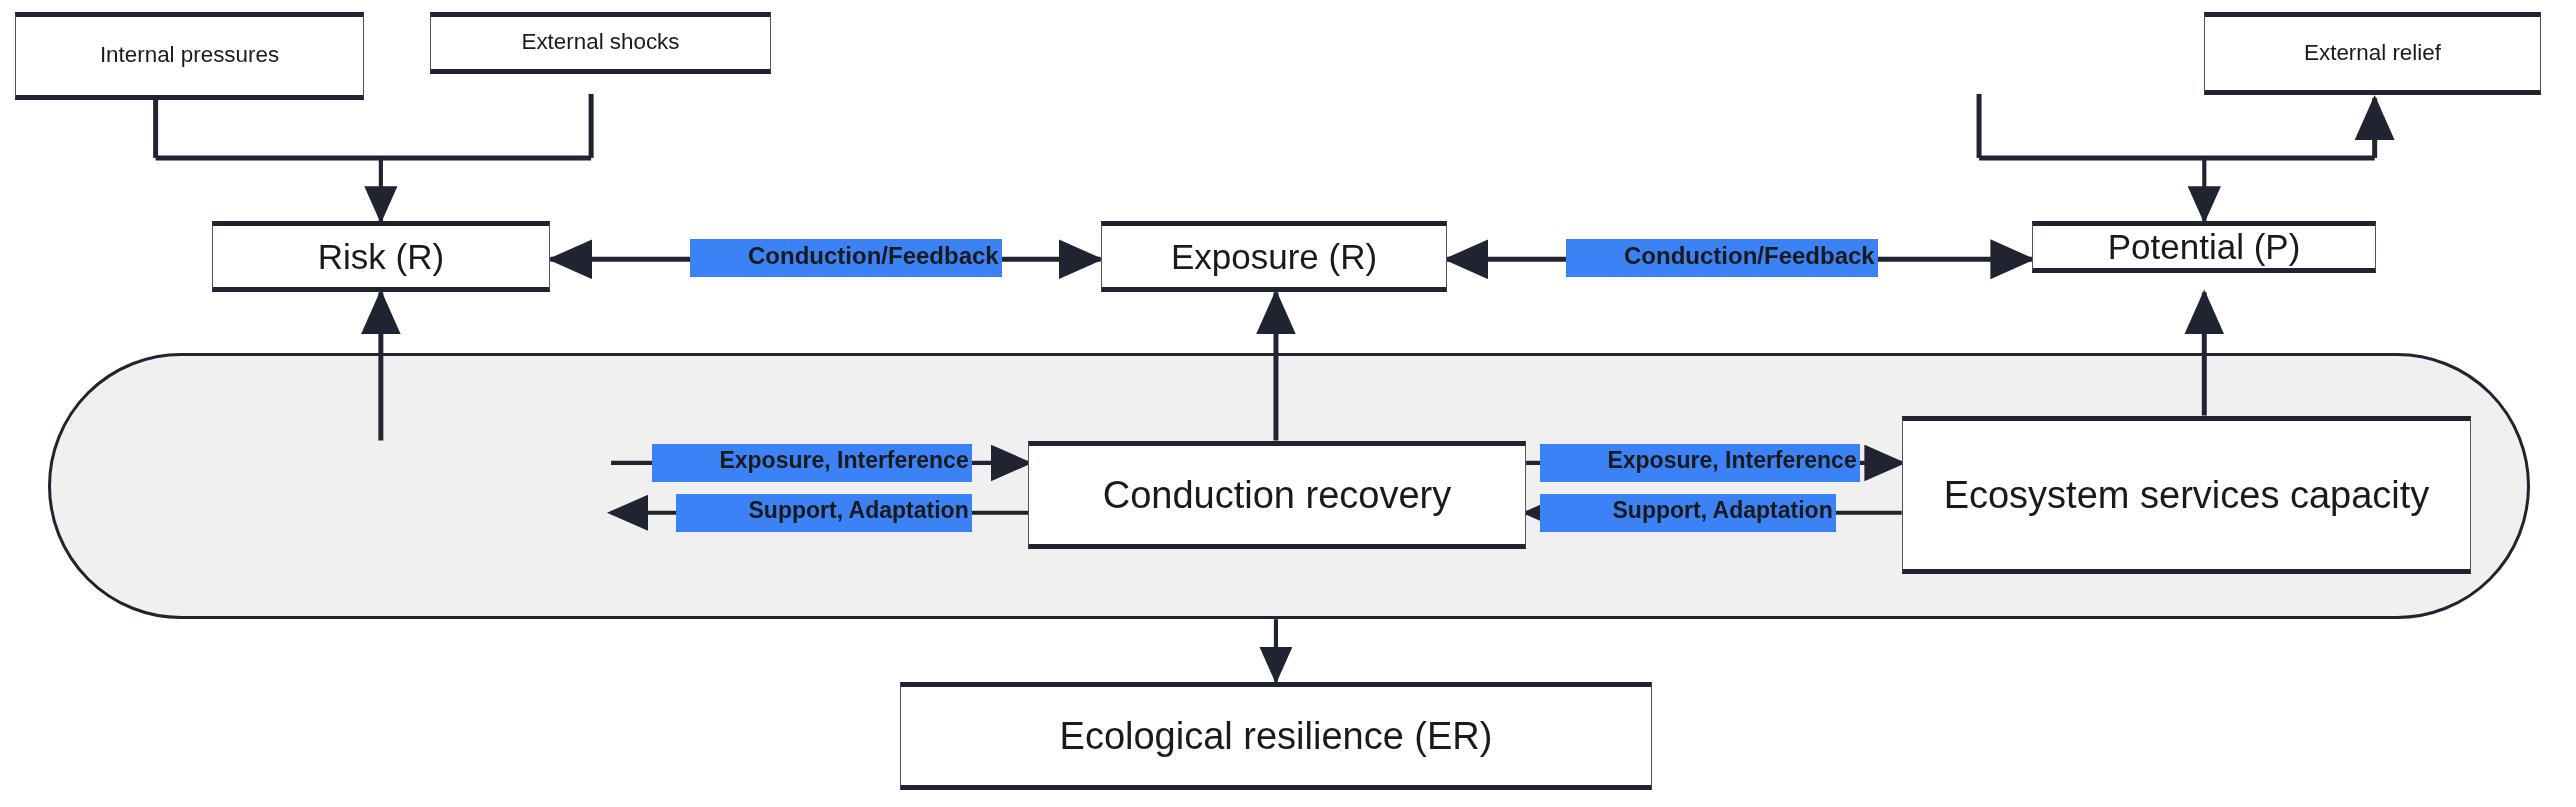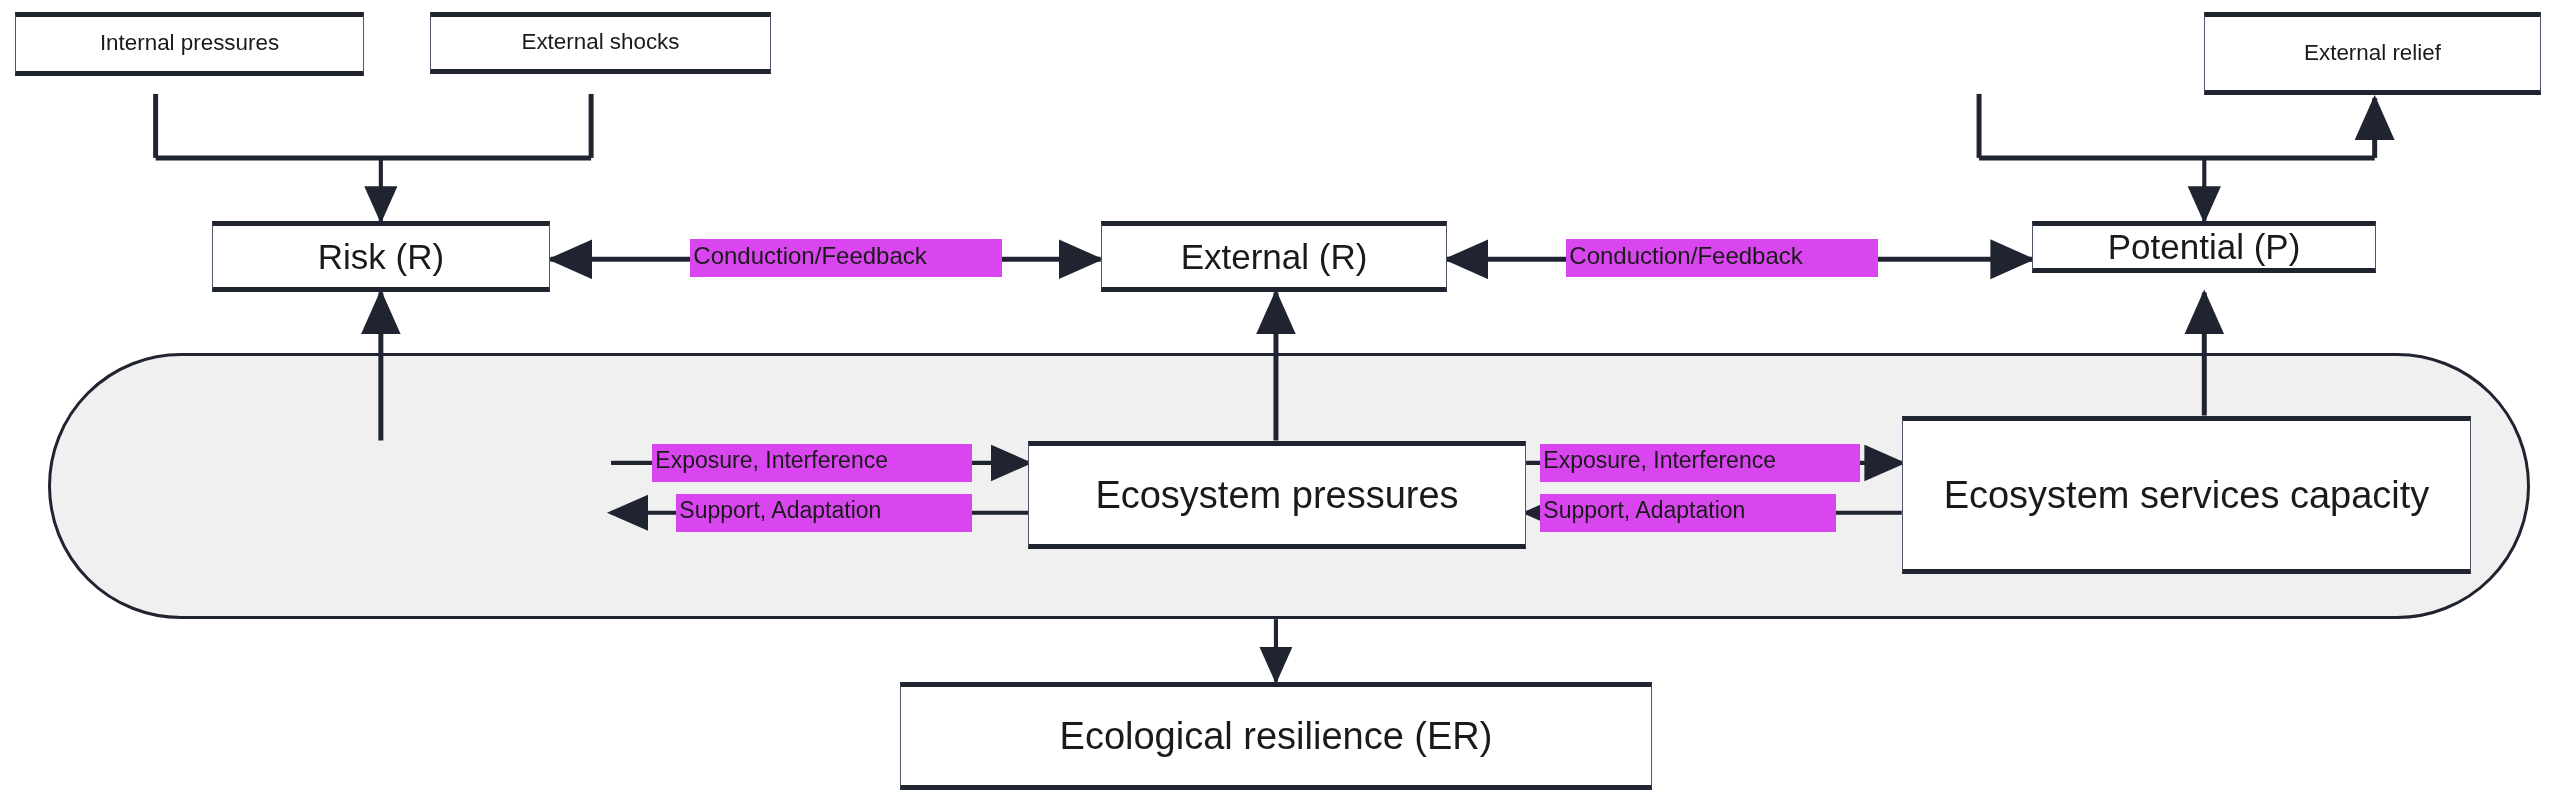"Internal pressures" div.node { height: 64px -> 88px }
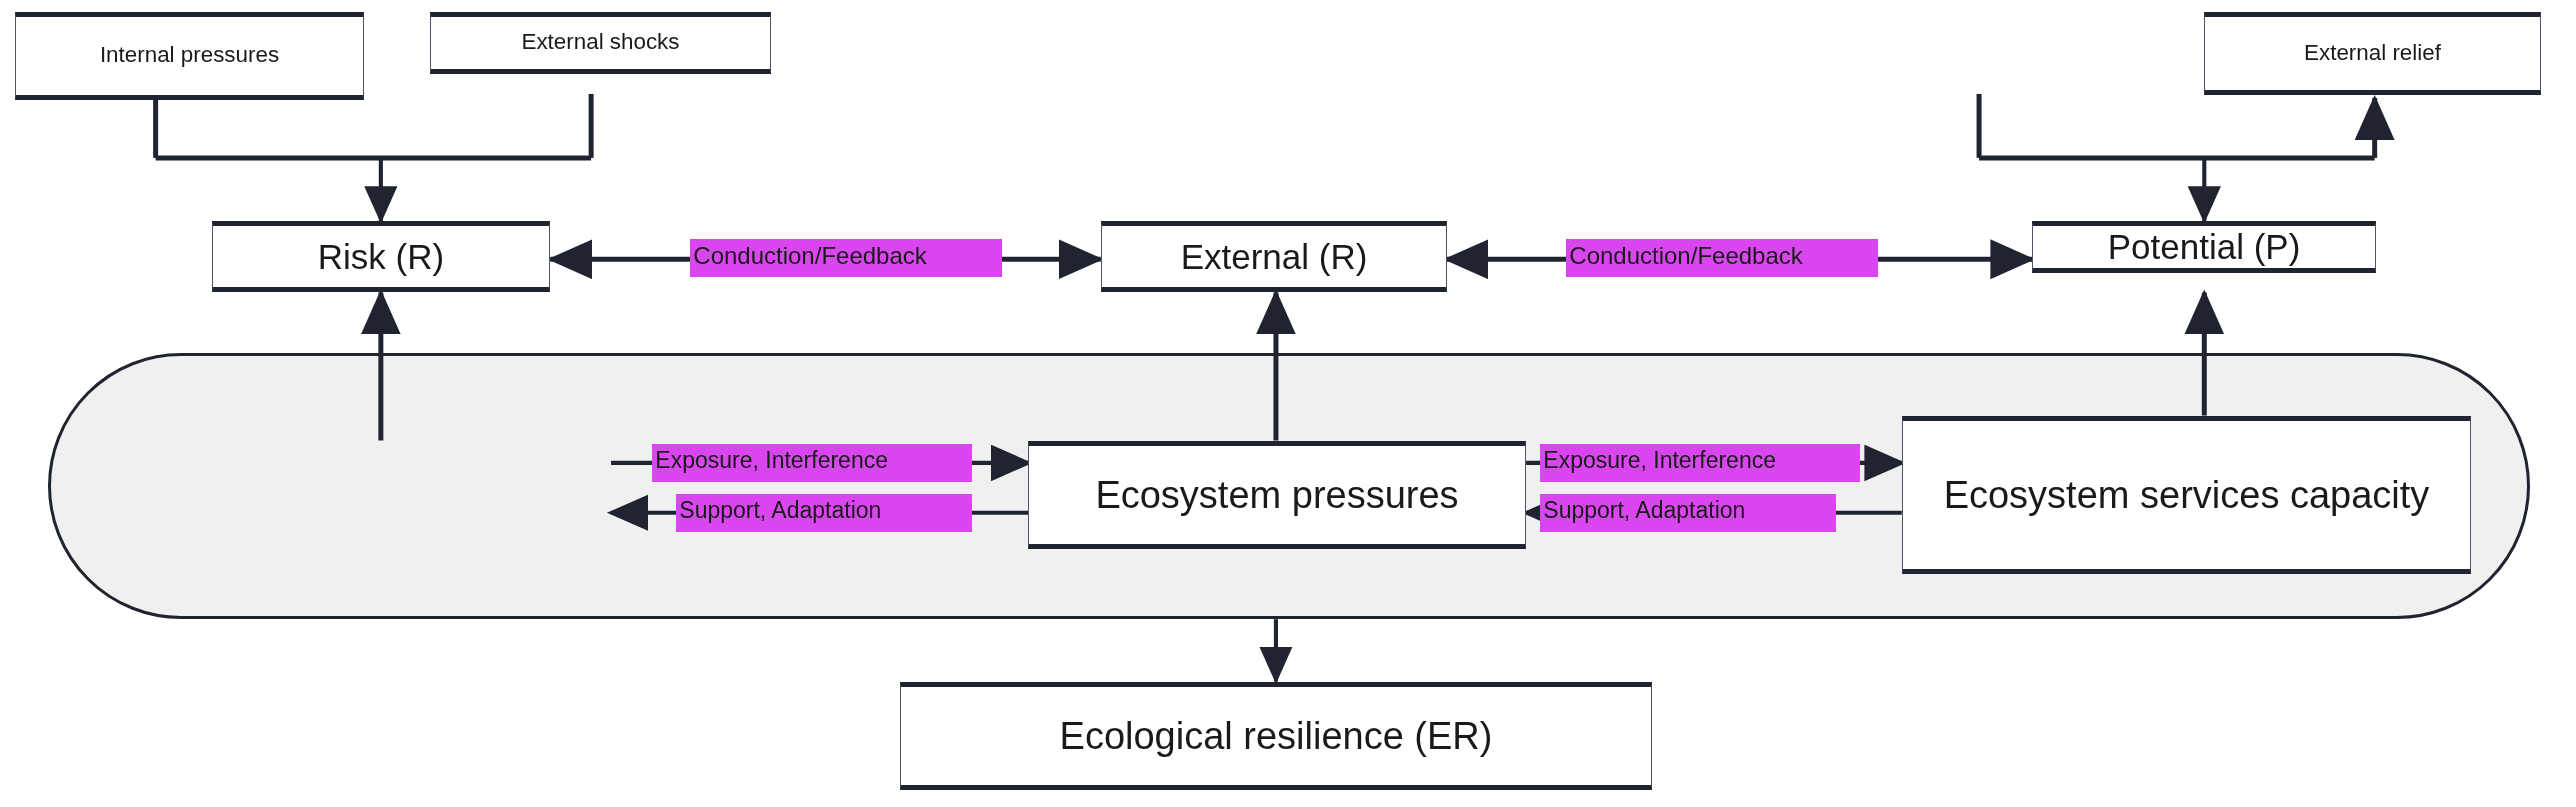"Conduction/Feedback" .edge-label { background: #d946ef -> #3b82f6; font-weight: none -> bold; text-align: left -> right }
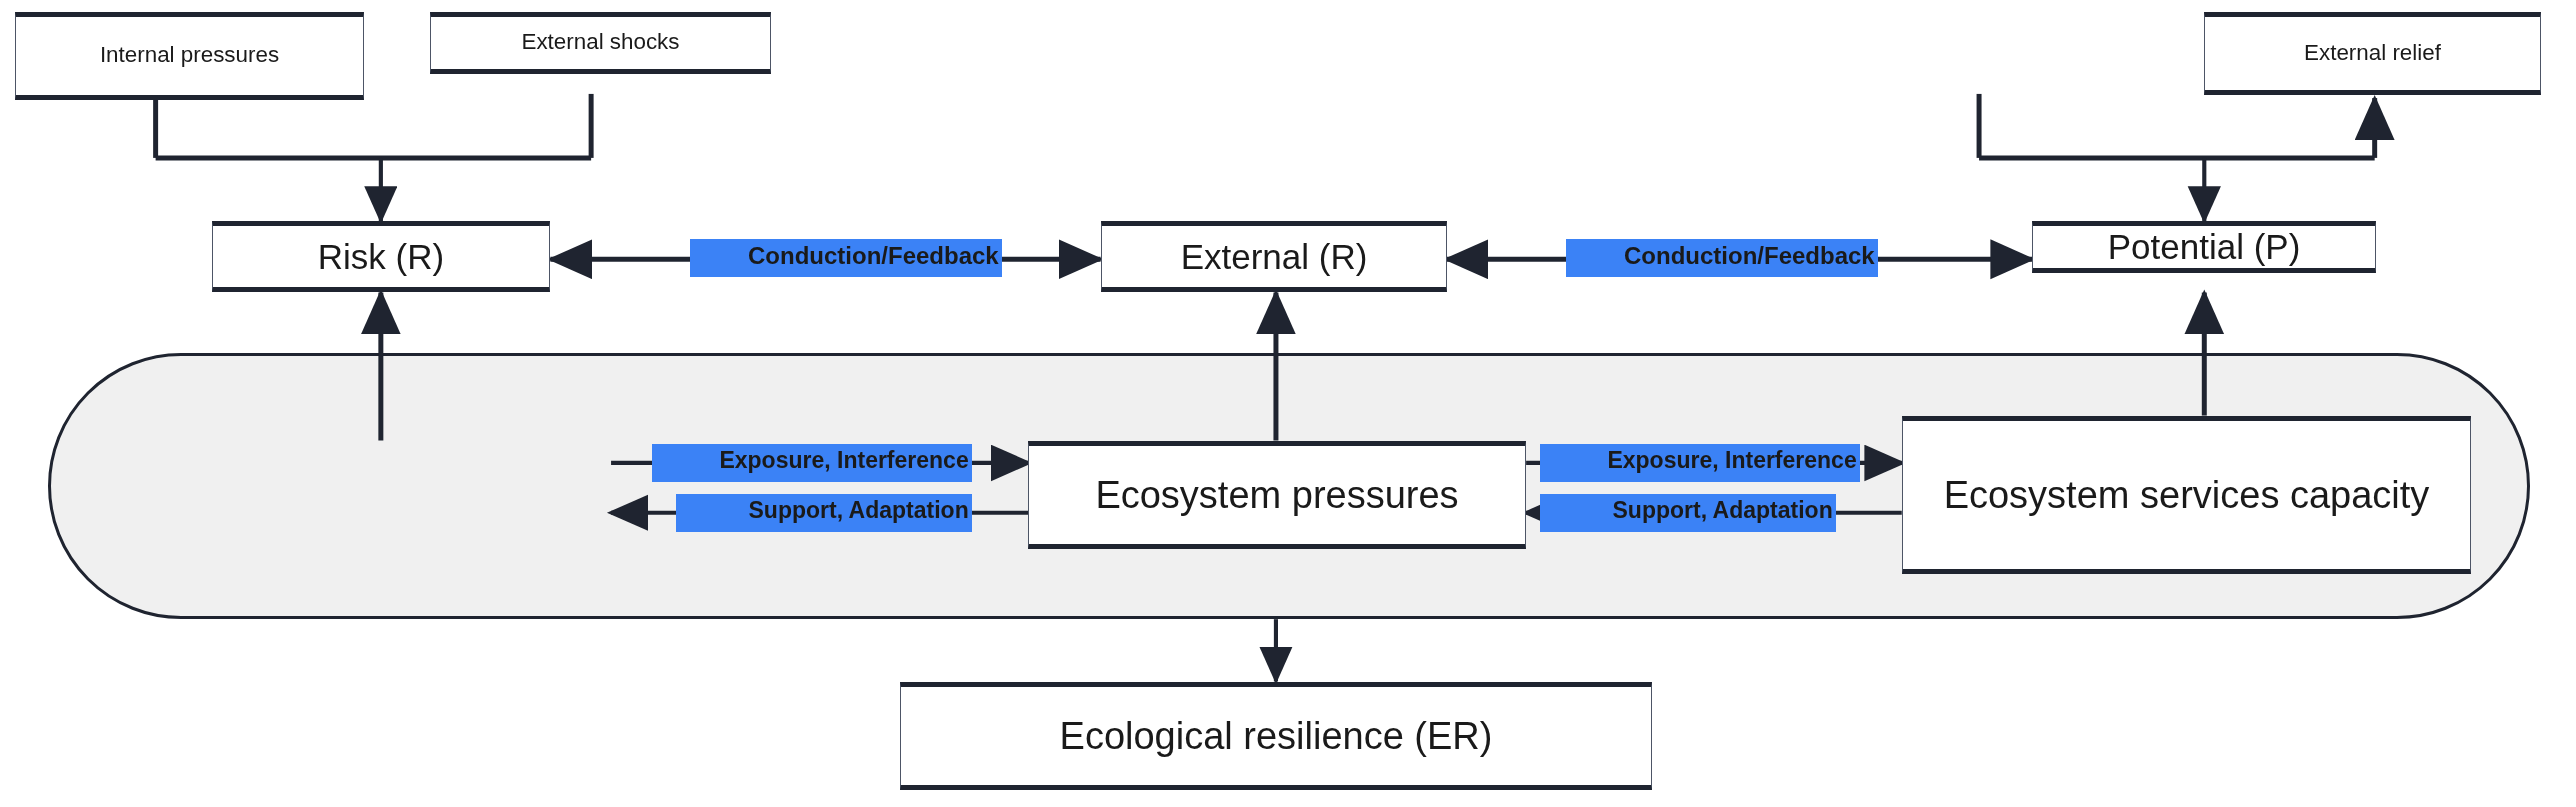"External (R)" span { text: External -> Exposure }
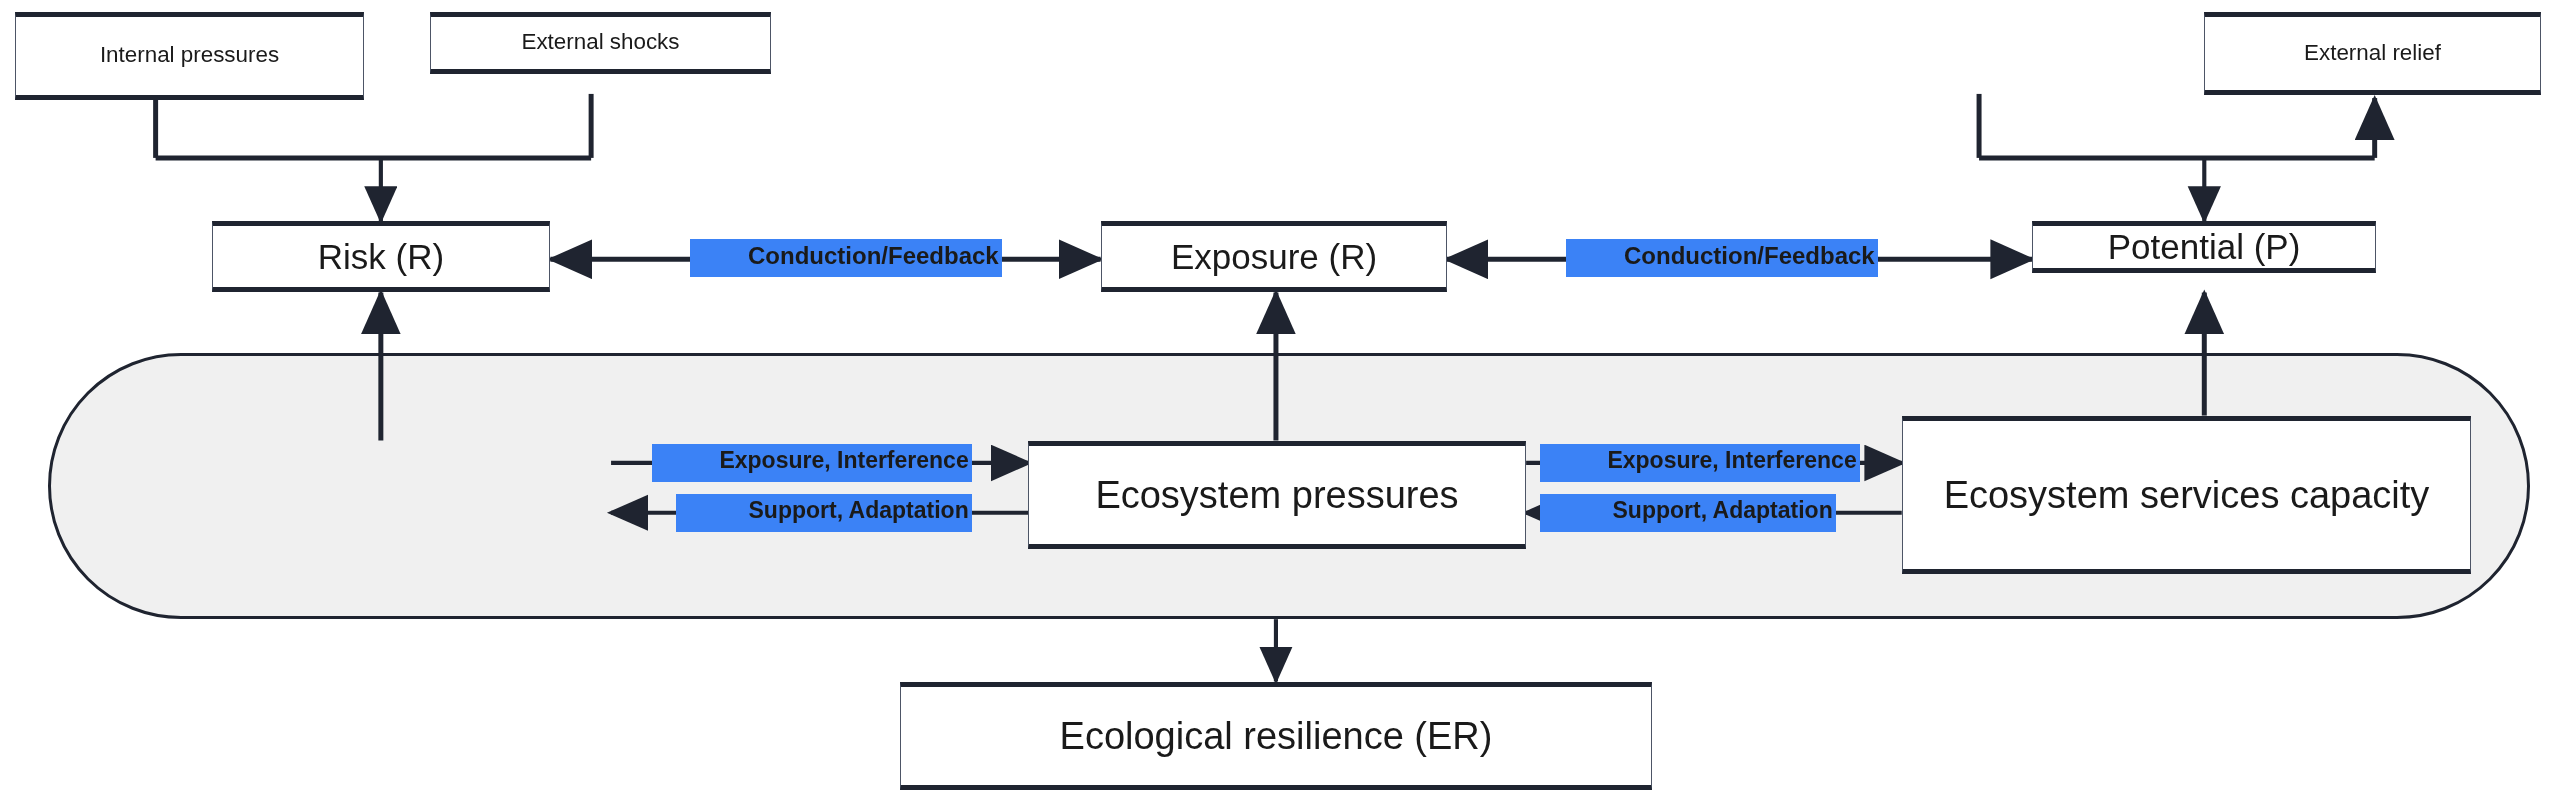"Ecosystem pressures" span { text: Ecosystem pressures -> Conduction recovery }
